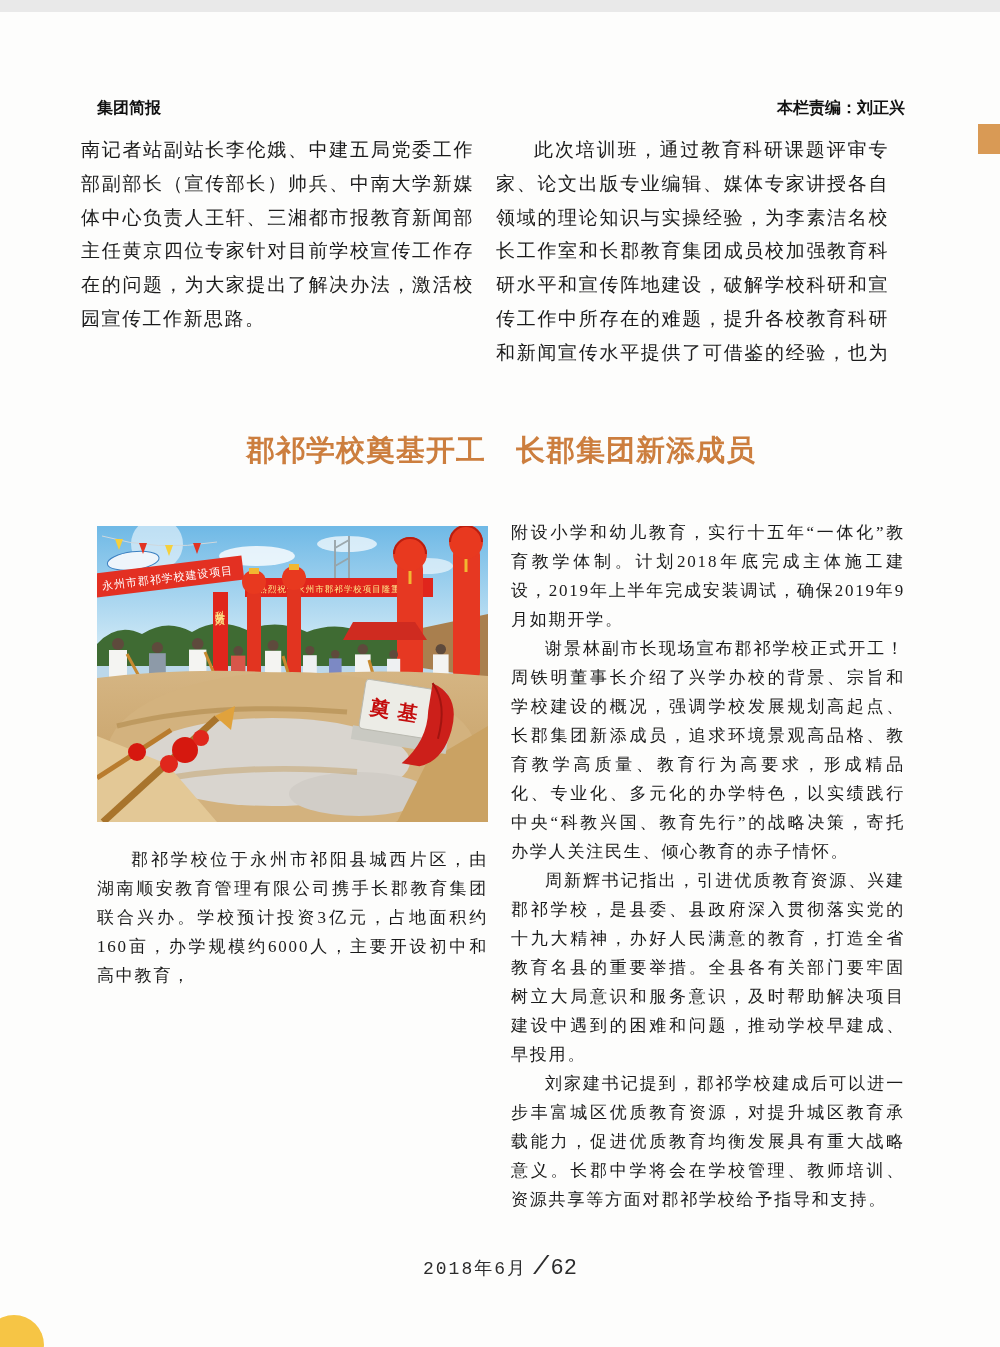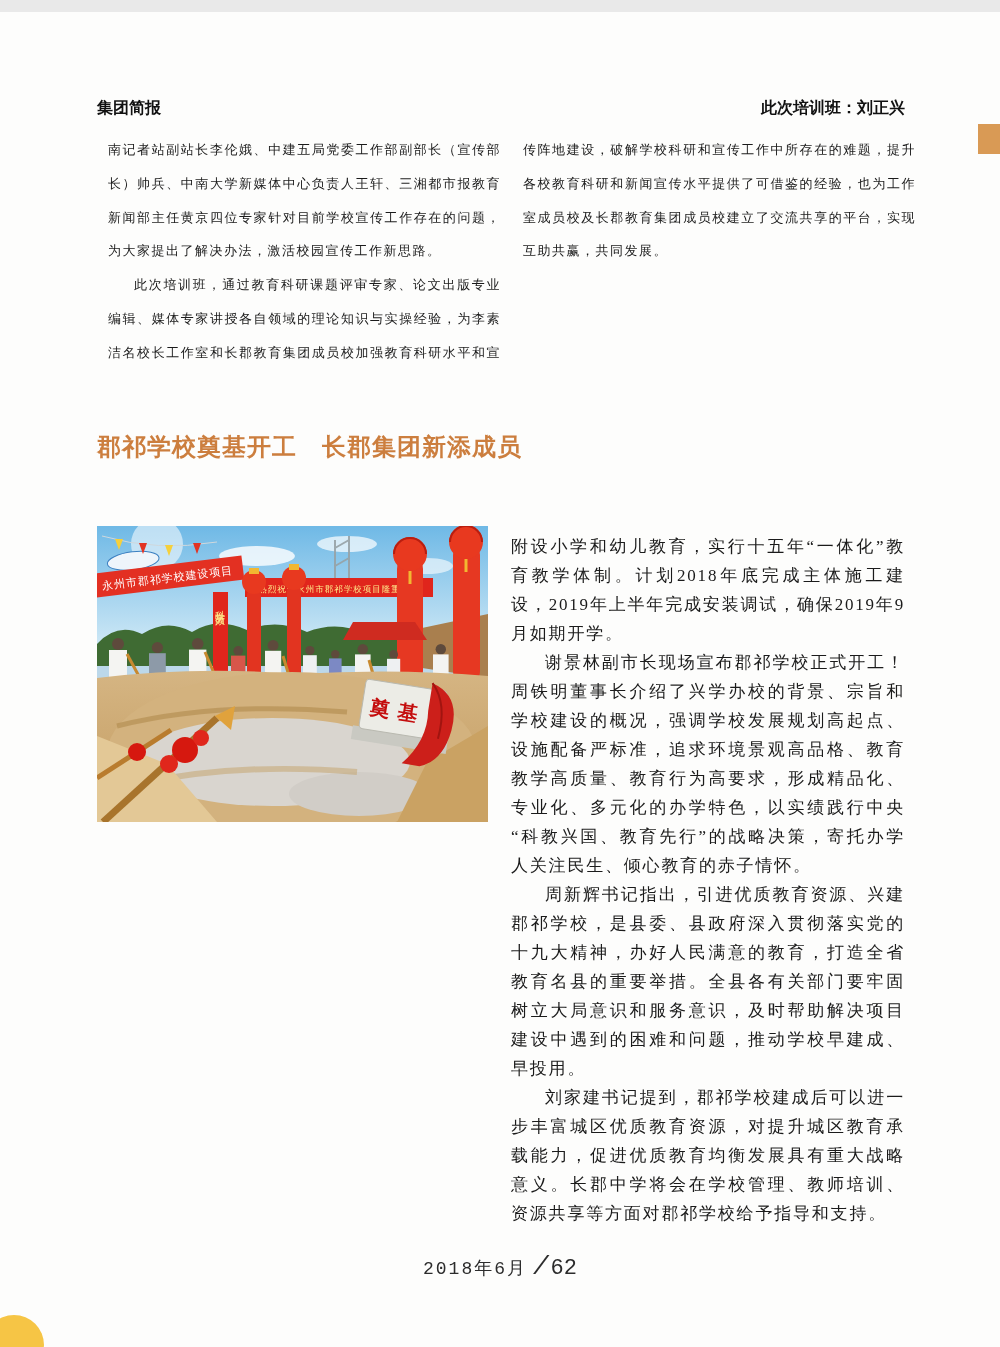"此次培训班：刘正兴" span { text: 此次培训班 -> 本栏责编 }
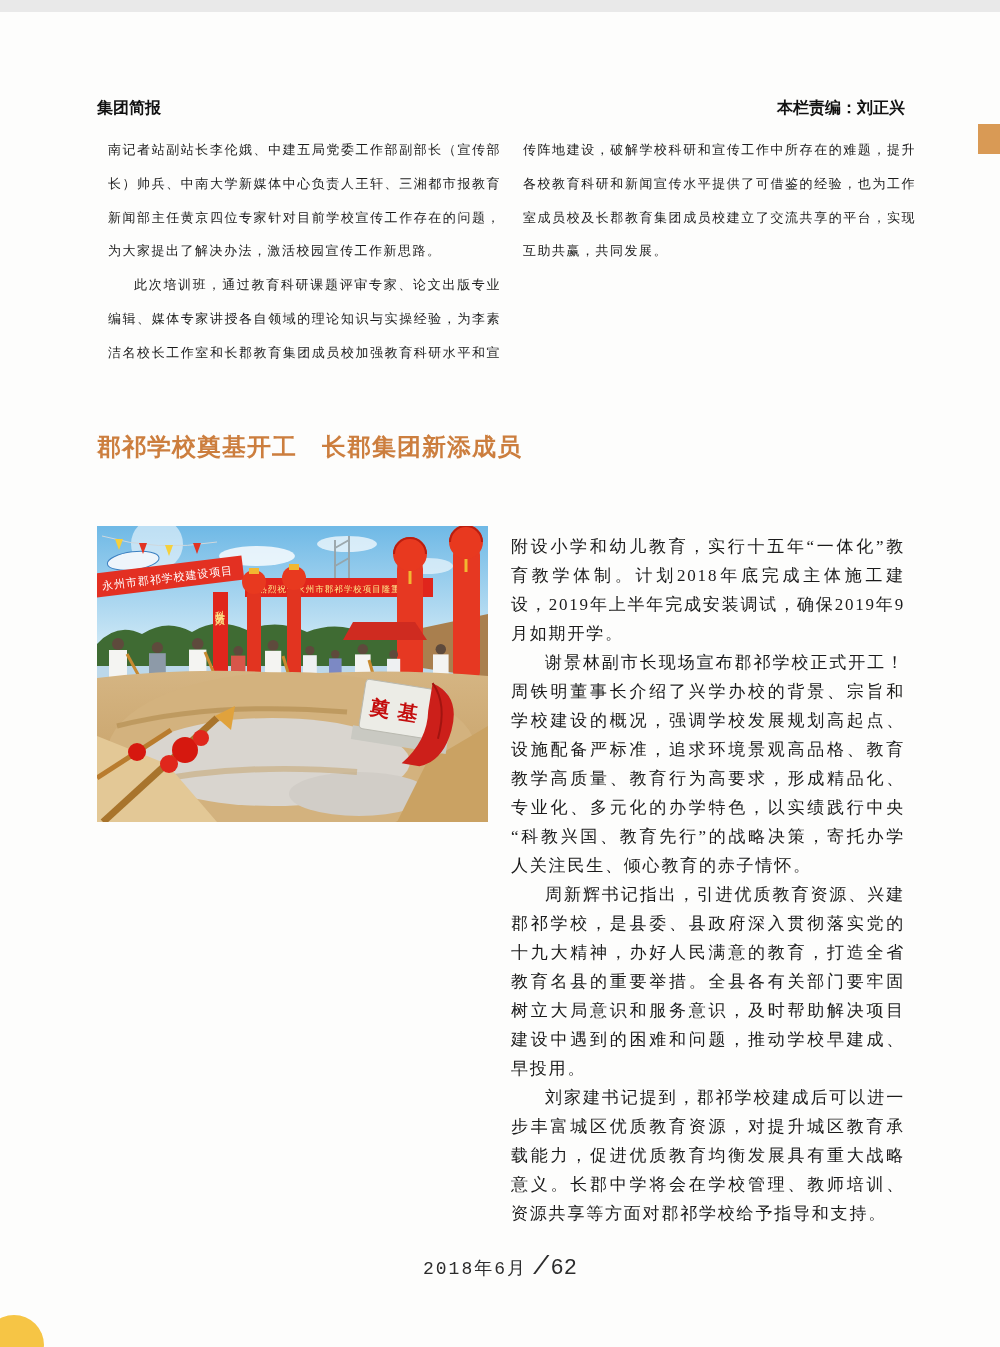"南记者站副站长李伦娥、中建五局党委工作部副部长（宣传部长）帅兵、中南大学新媒体中" .intro { font-size: 13px -> 19px; left: 108px -> 81px }
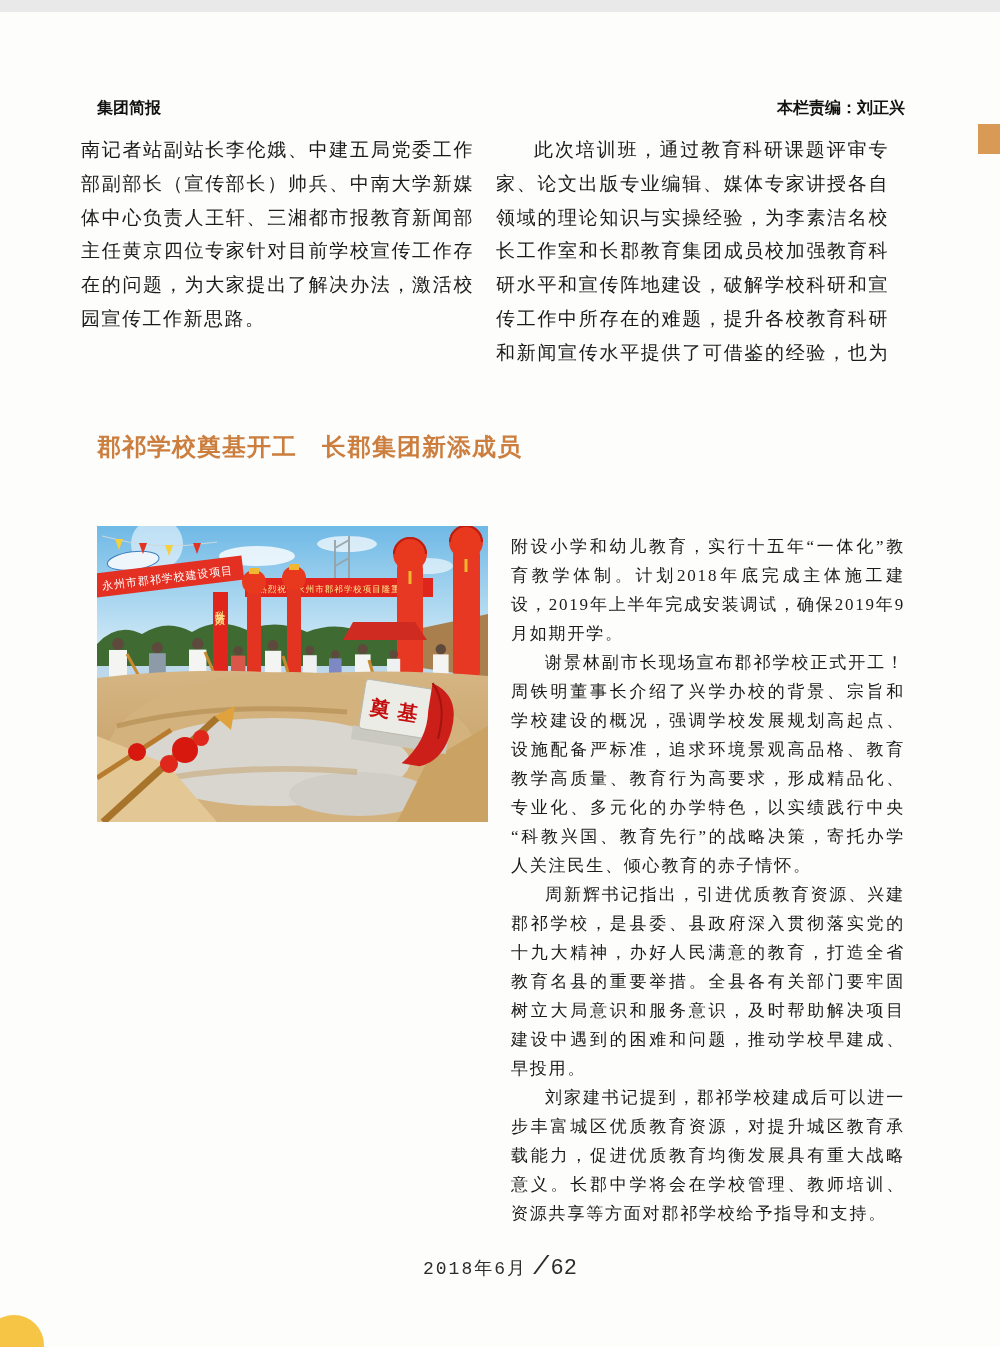"郡祁学校奠基开工 长郡集团新添成员" .title { font-size: 24px -> 29px; text-align: left -> center }
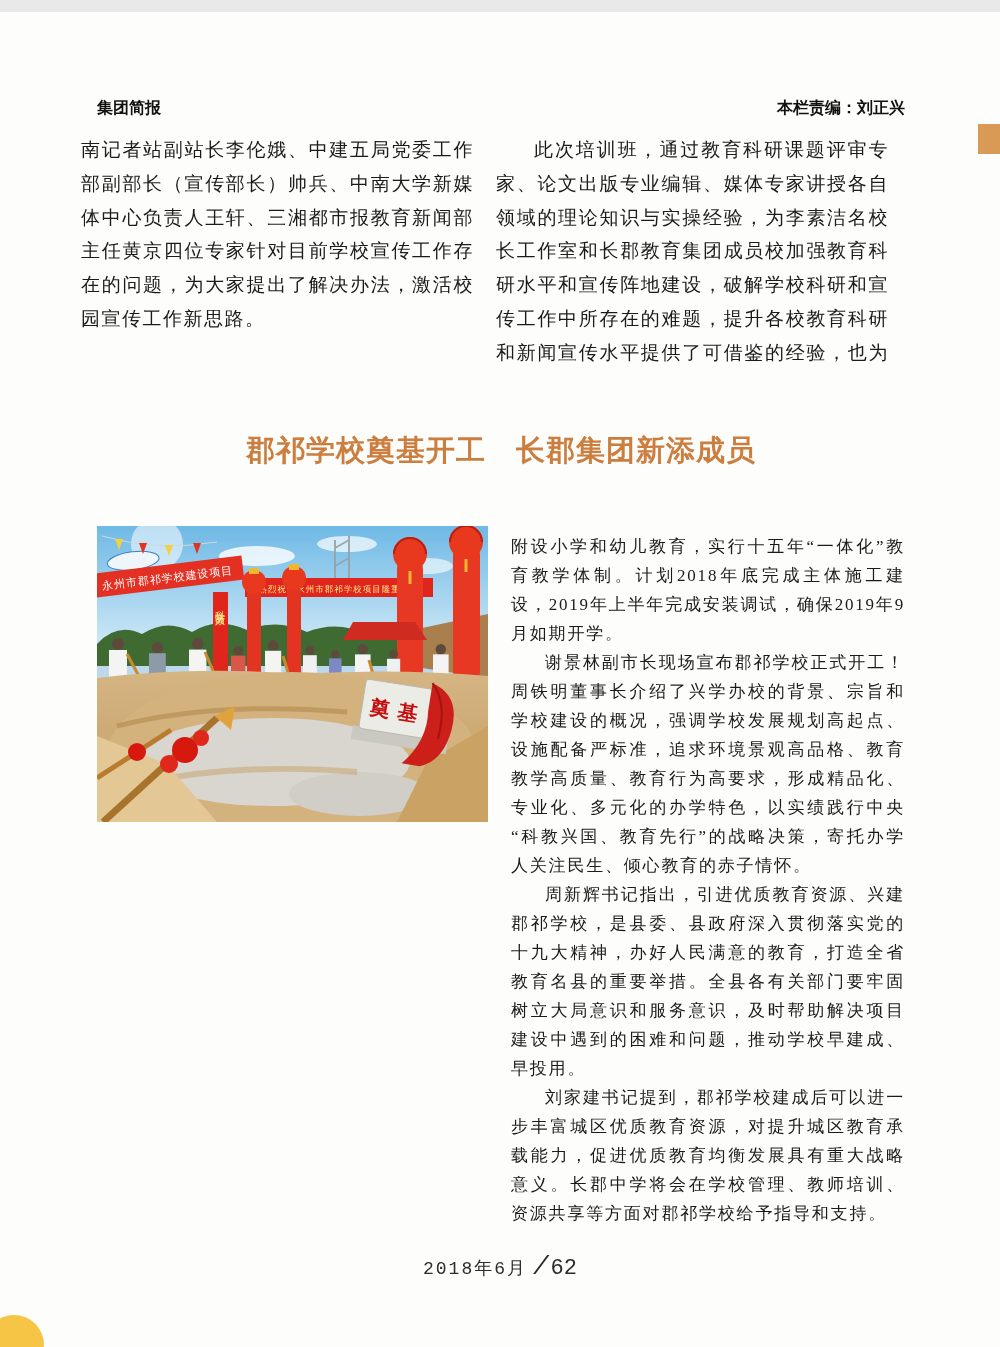"附设小学和幼儿教育，实行十五年“一体化”教育教学体制。计划2018年底完成主体施" .col-right { top: 520px -> 506px }
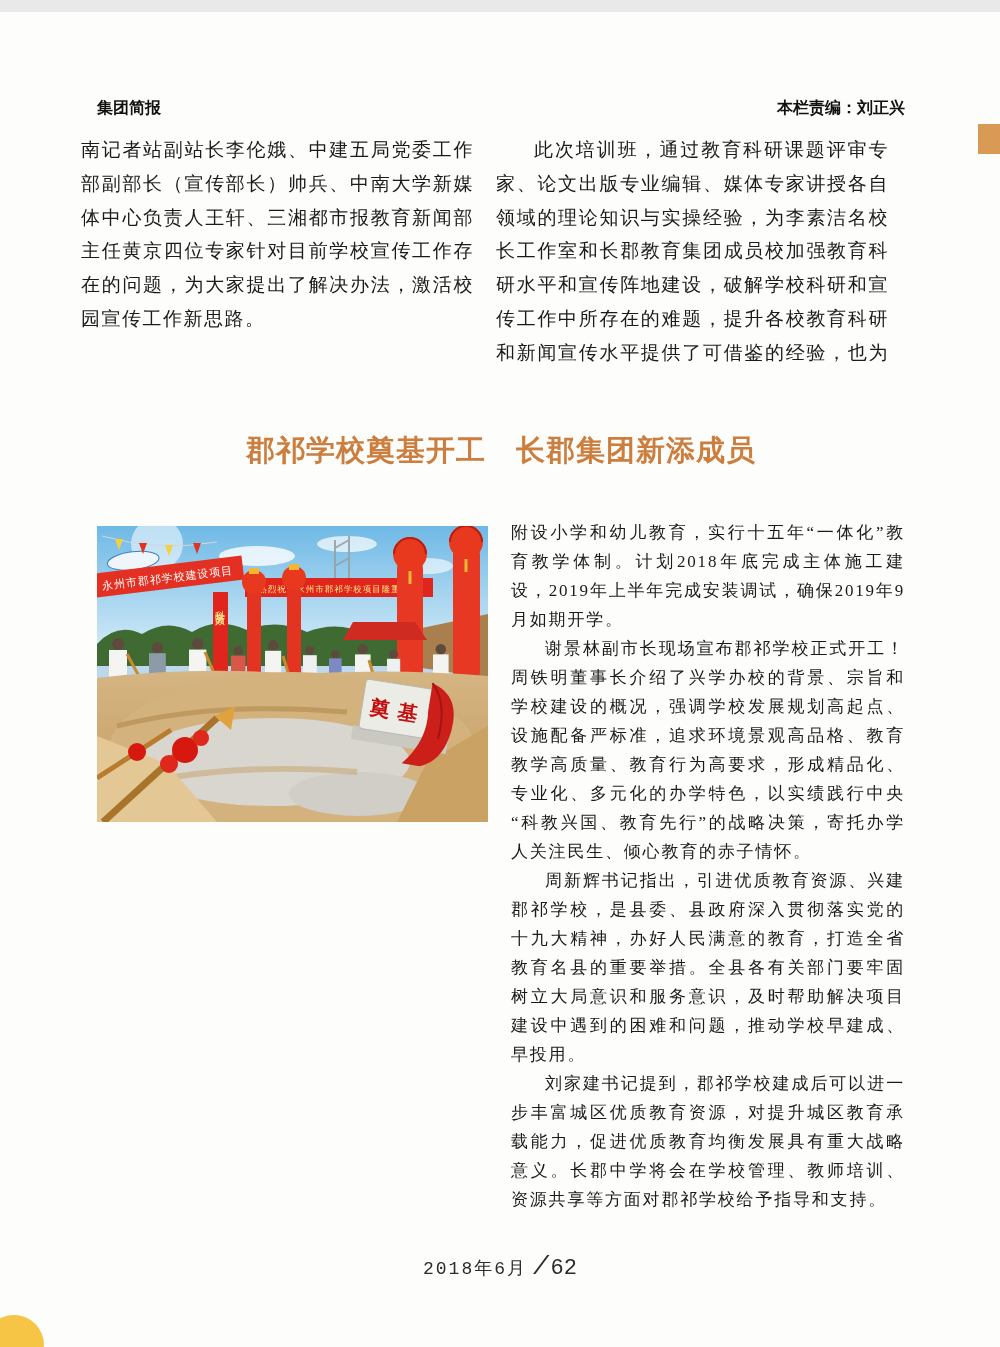"谢景林副市长现场宣布郡祁学校正式开工！周铁明董事长介绍了兴学办校的背景、宗旨和学" p.ind { text: 设施配备严标准 -> 长郡集团新添成员 }
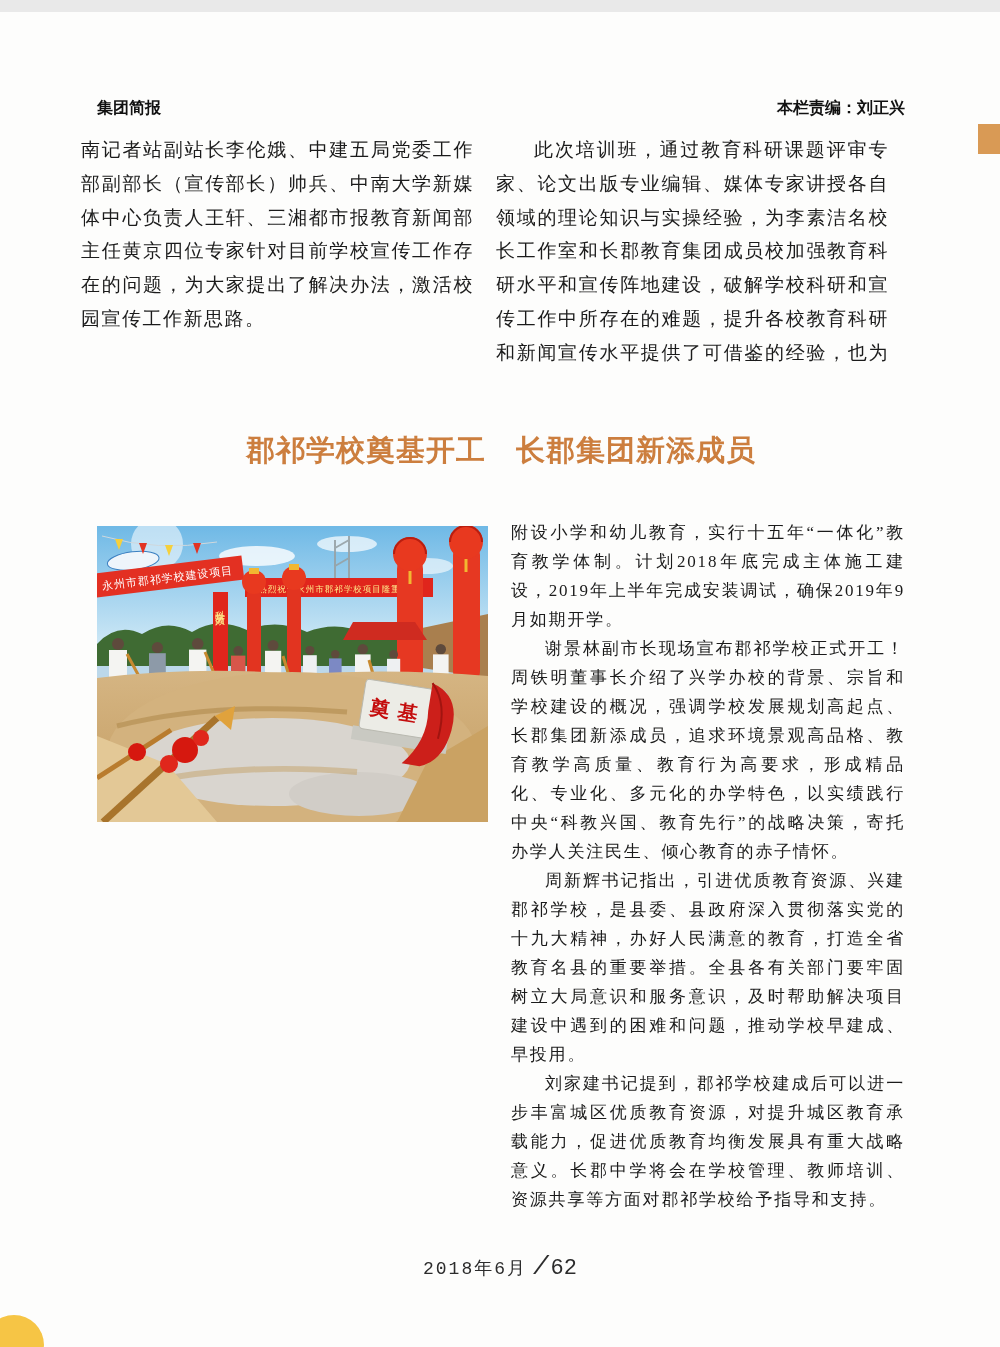"郡祁学校位于永州市祁阳县城西片区，由湖南顺安教育管理有限公司携手长郡教育集团联合" p.ind { html: none -> <p>郡祁学校位于永州市祁阳县城西片区，由湖南顺安教育管理有限公司携手长郡教育集团联合兴办。学校预计投资3亿元，占地面积约160亩，办学规模约6000人，主要开设初中和高中教育，</p> }
